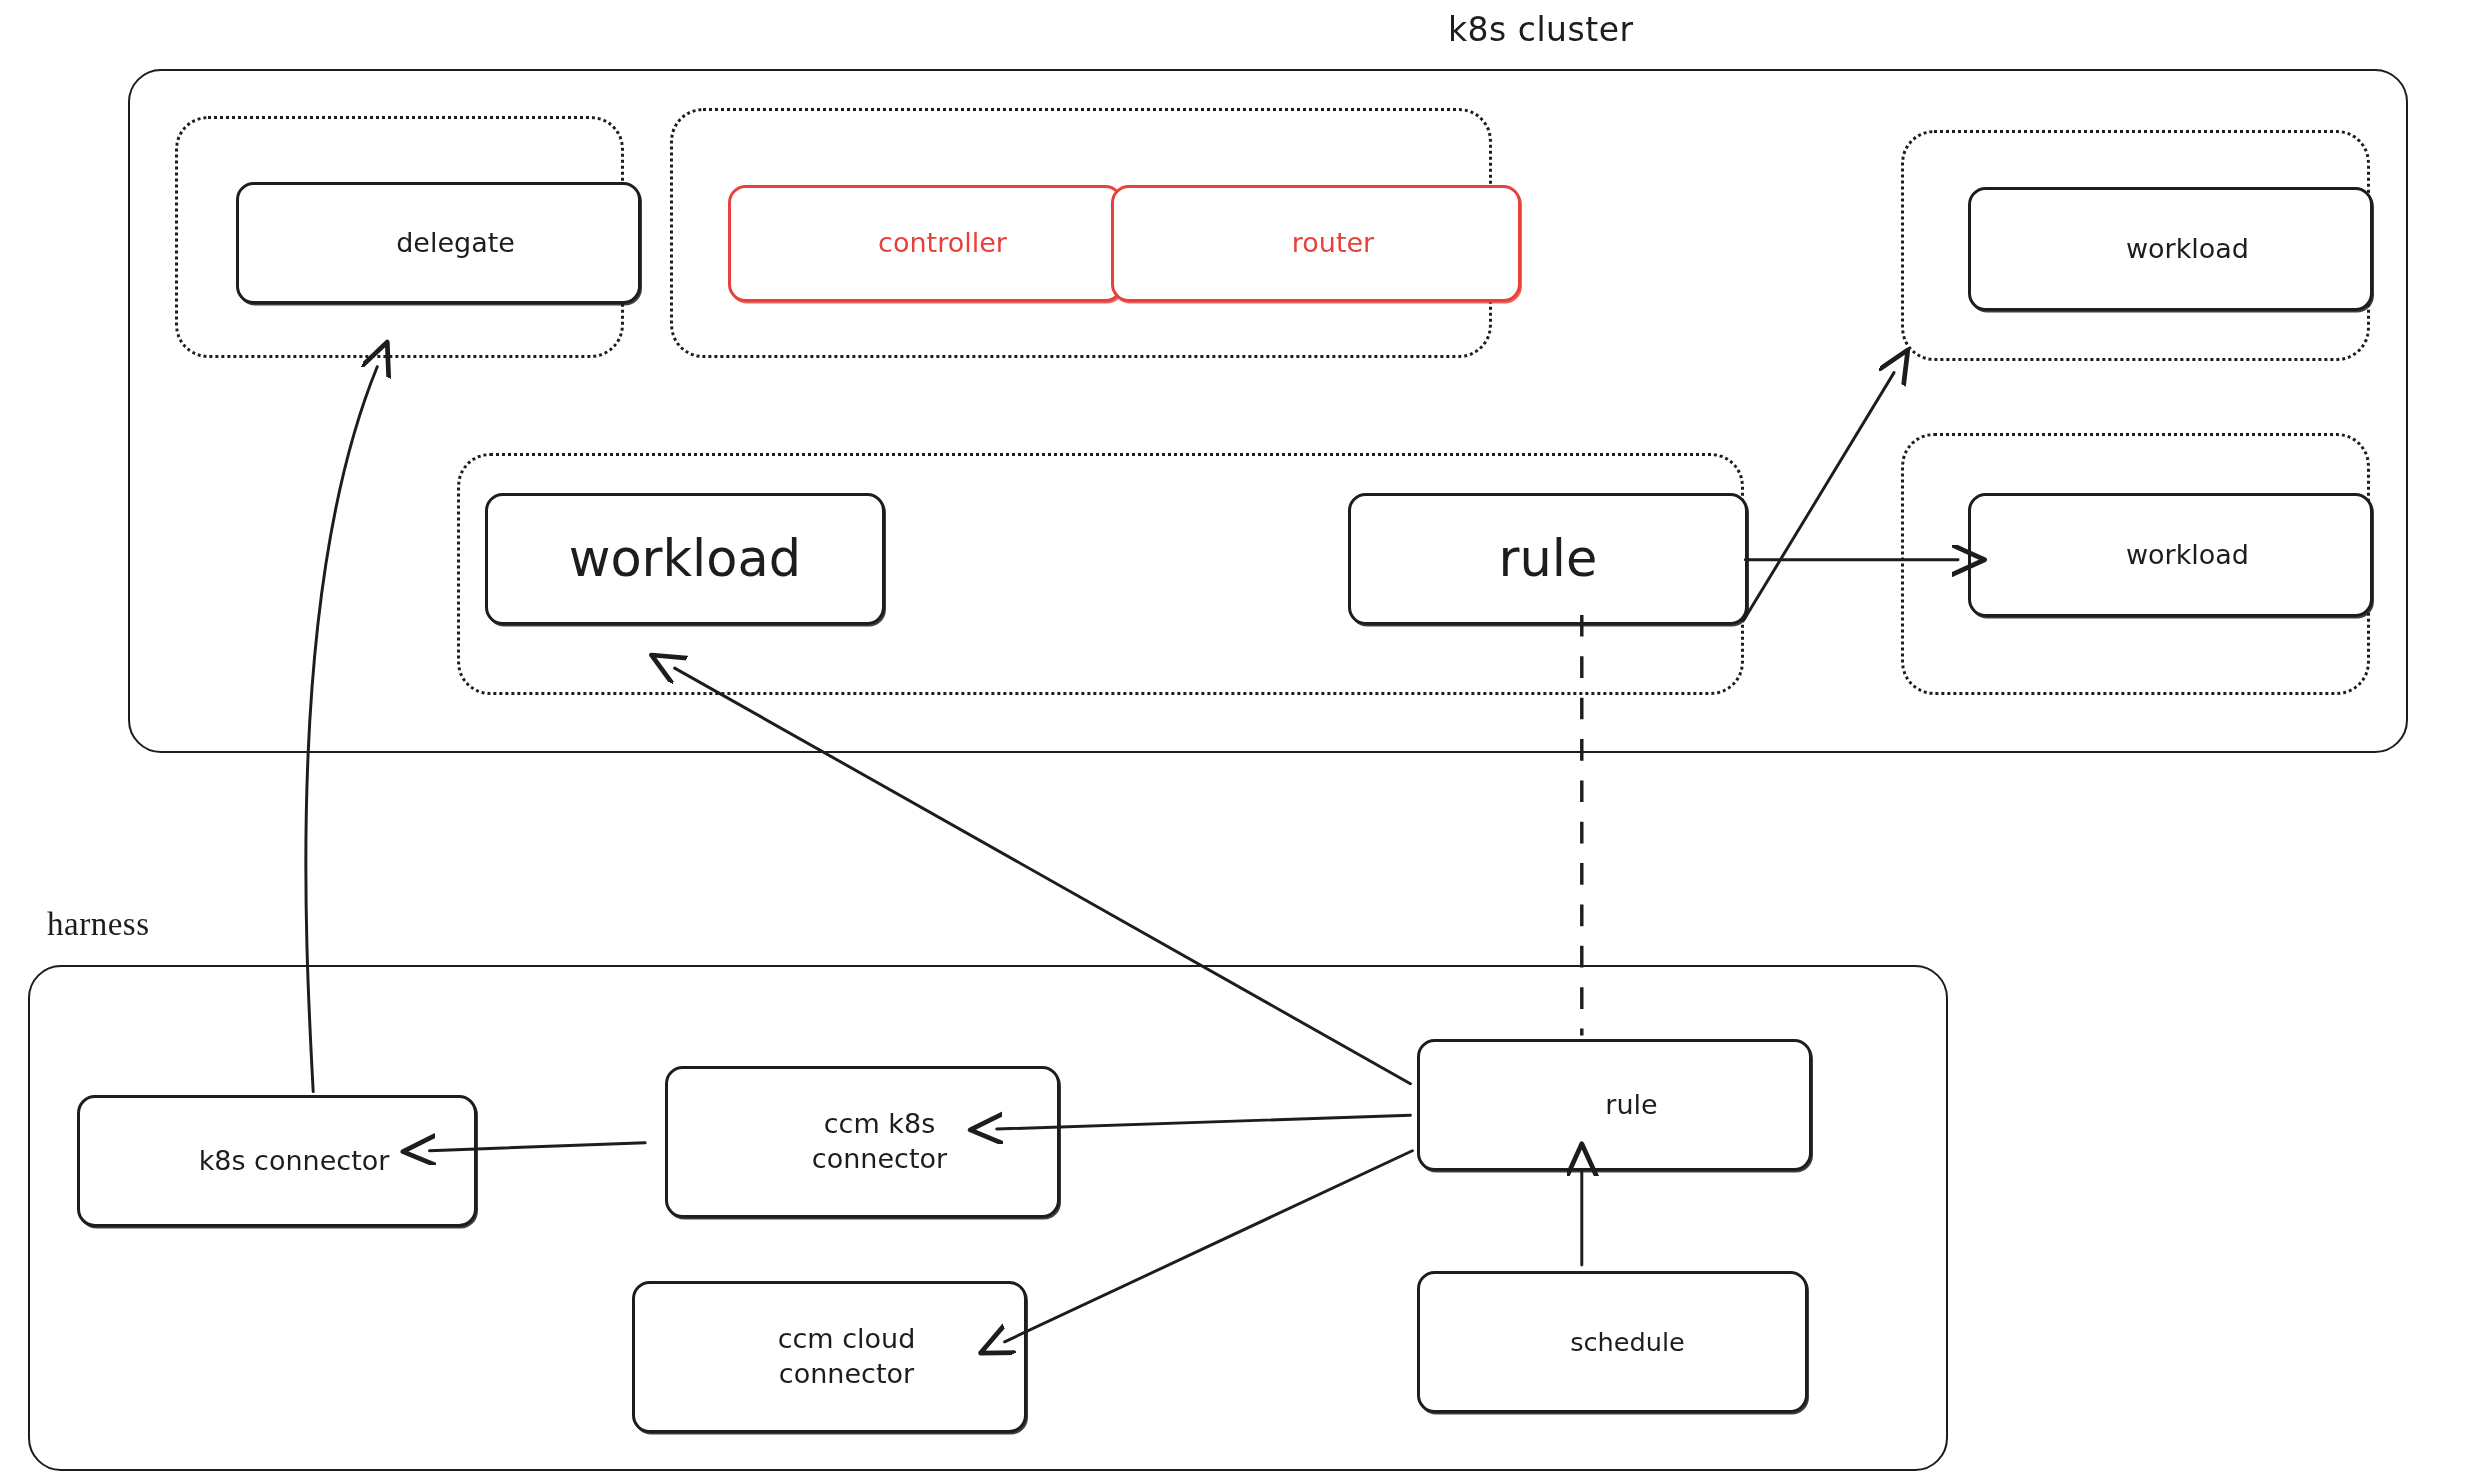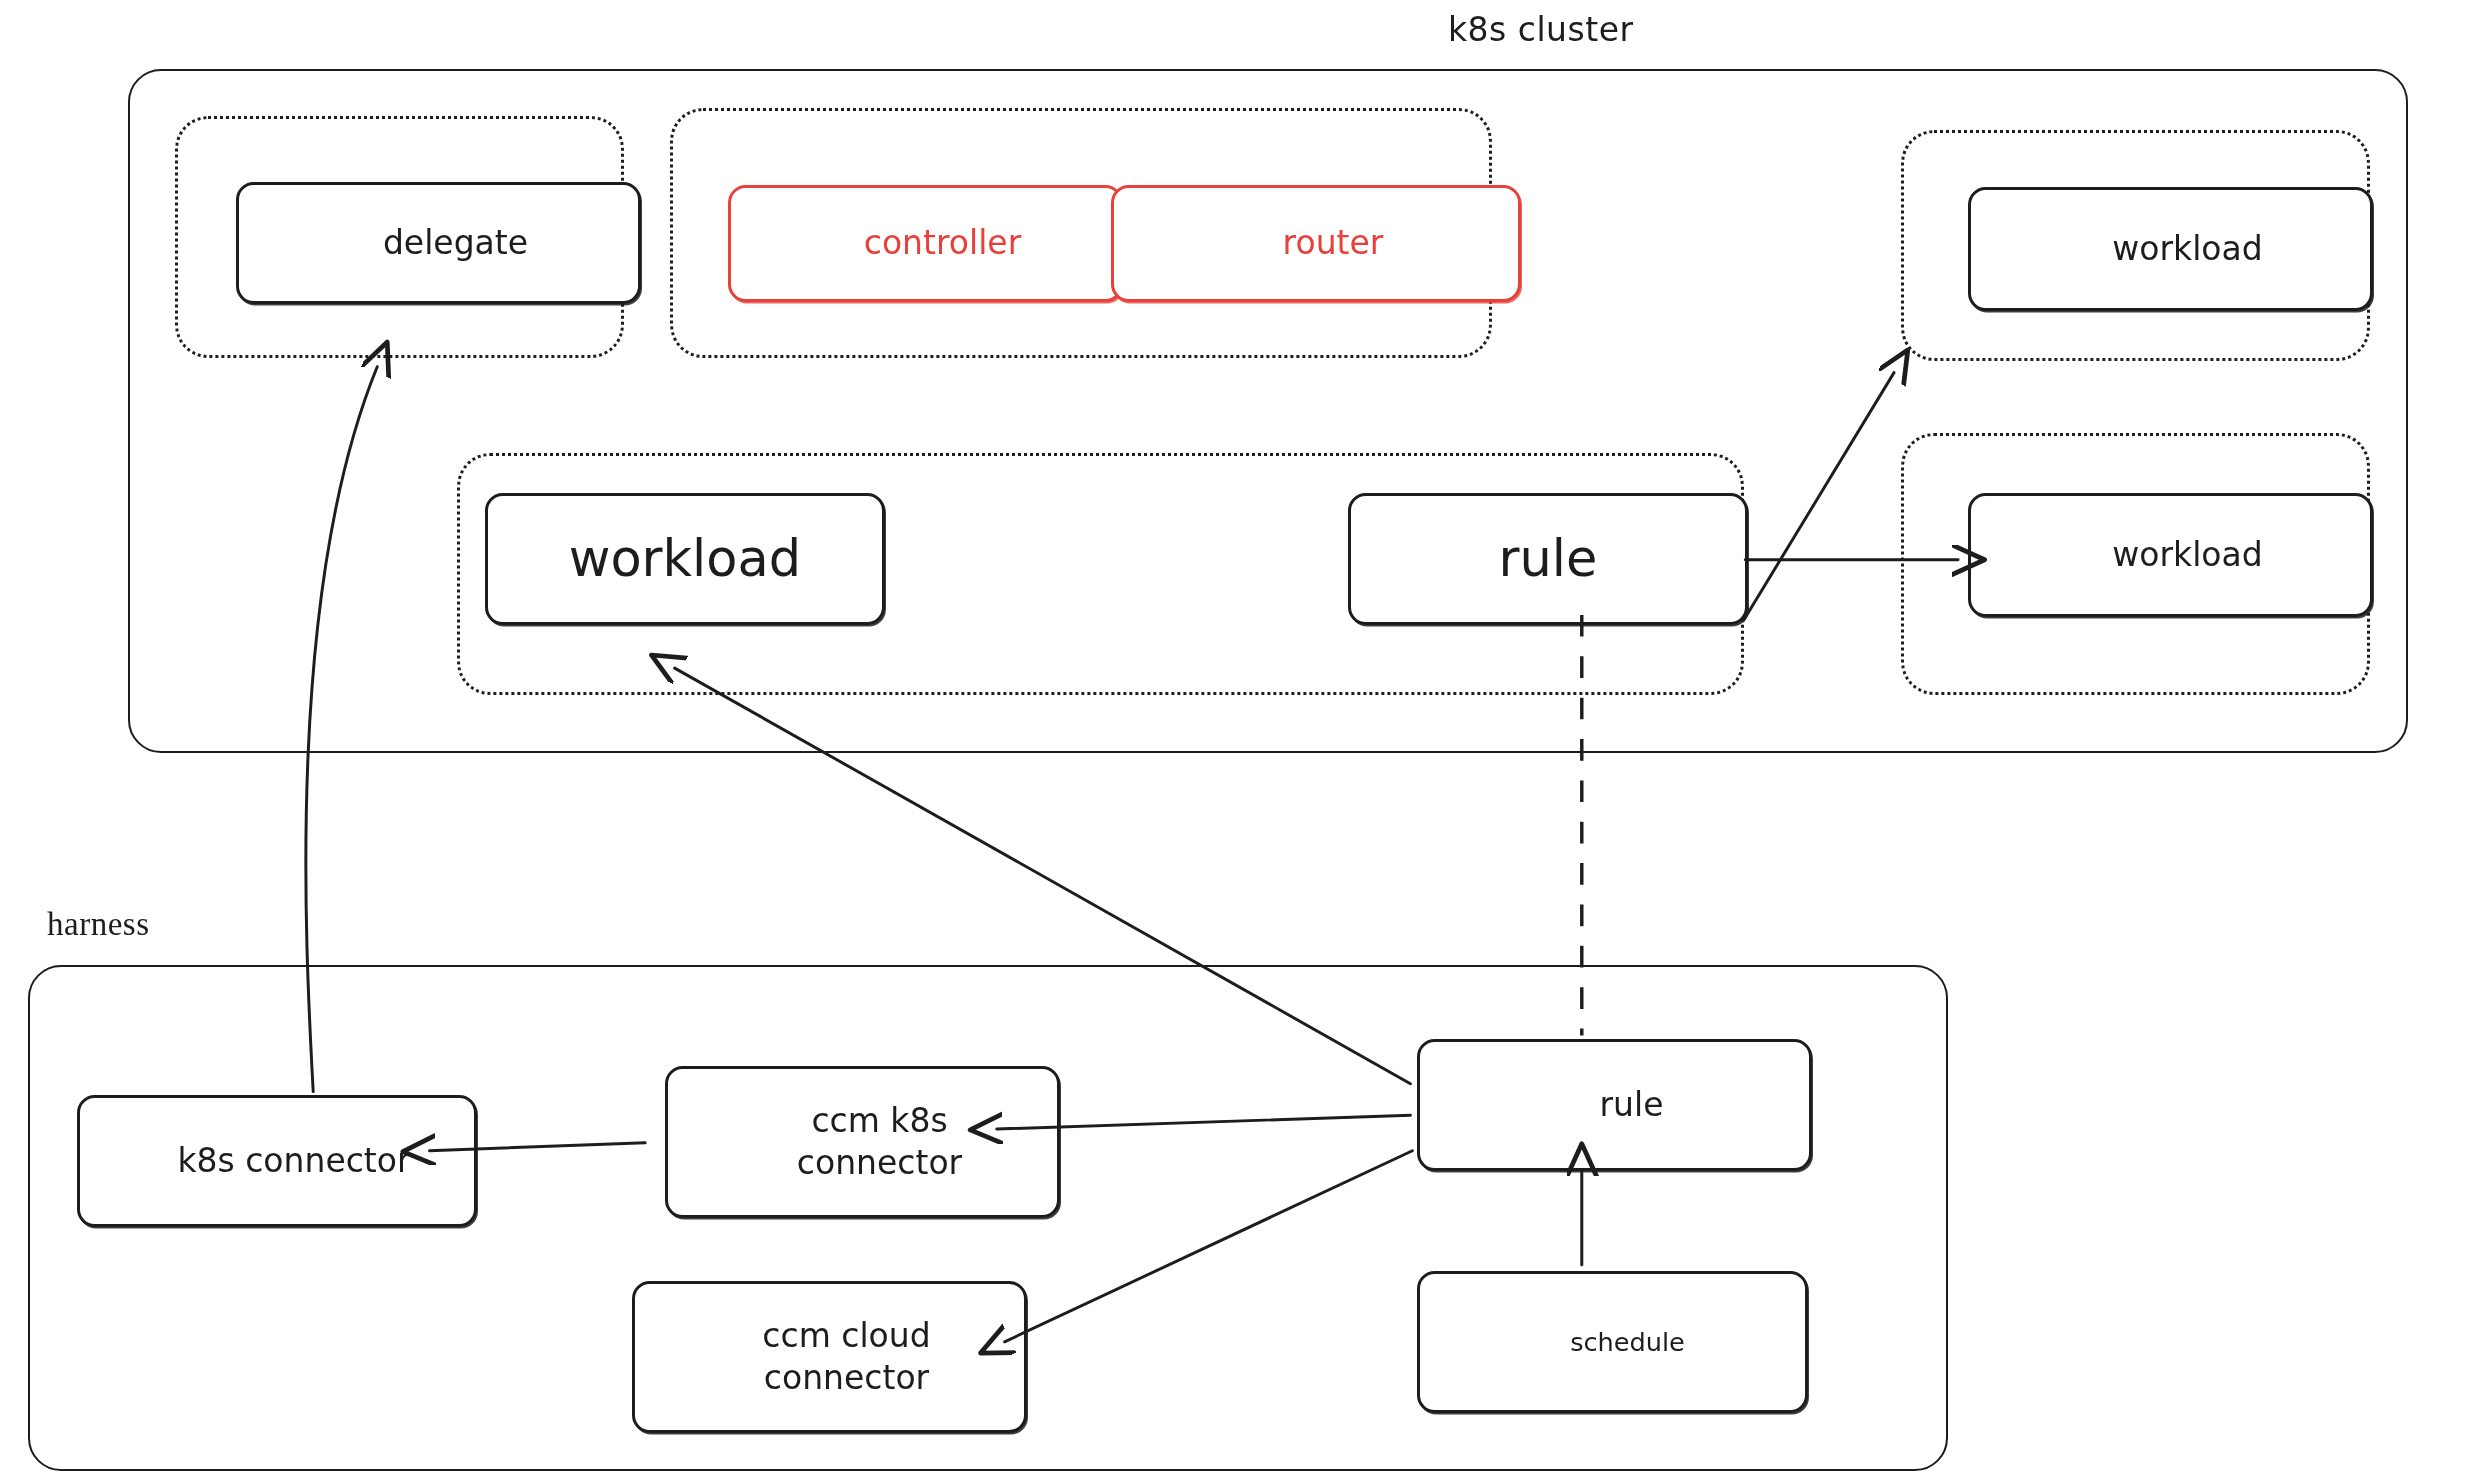"delegate" .node.mid { font-size: 33px -> 27px }
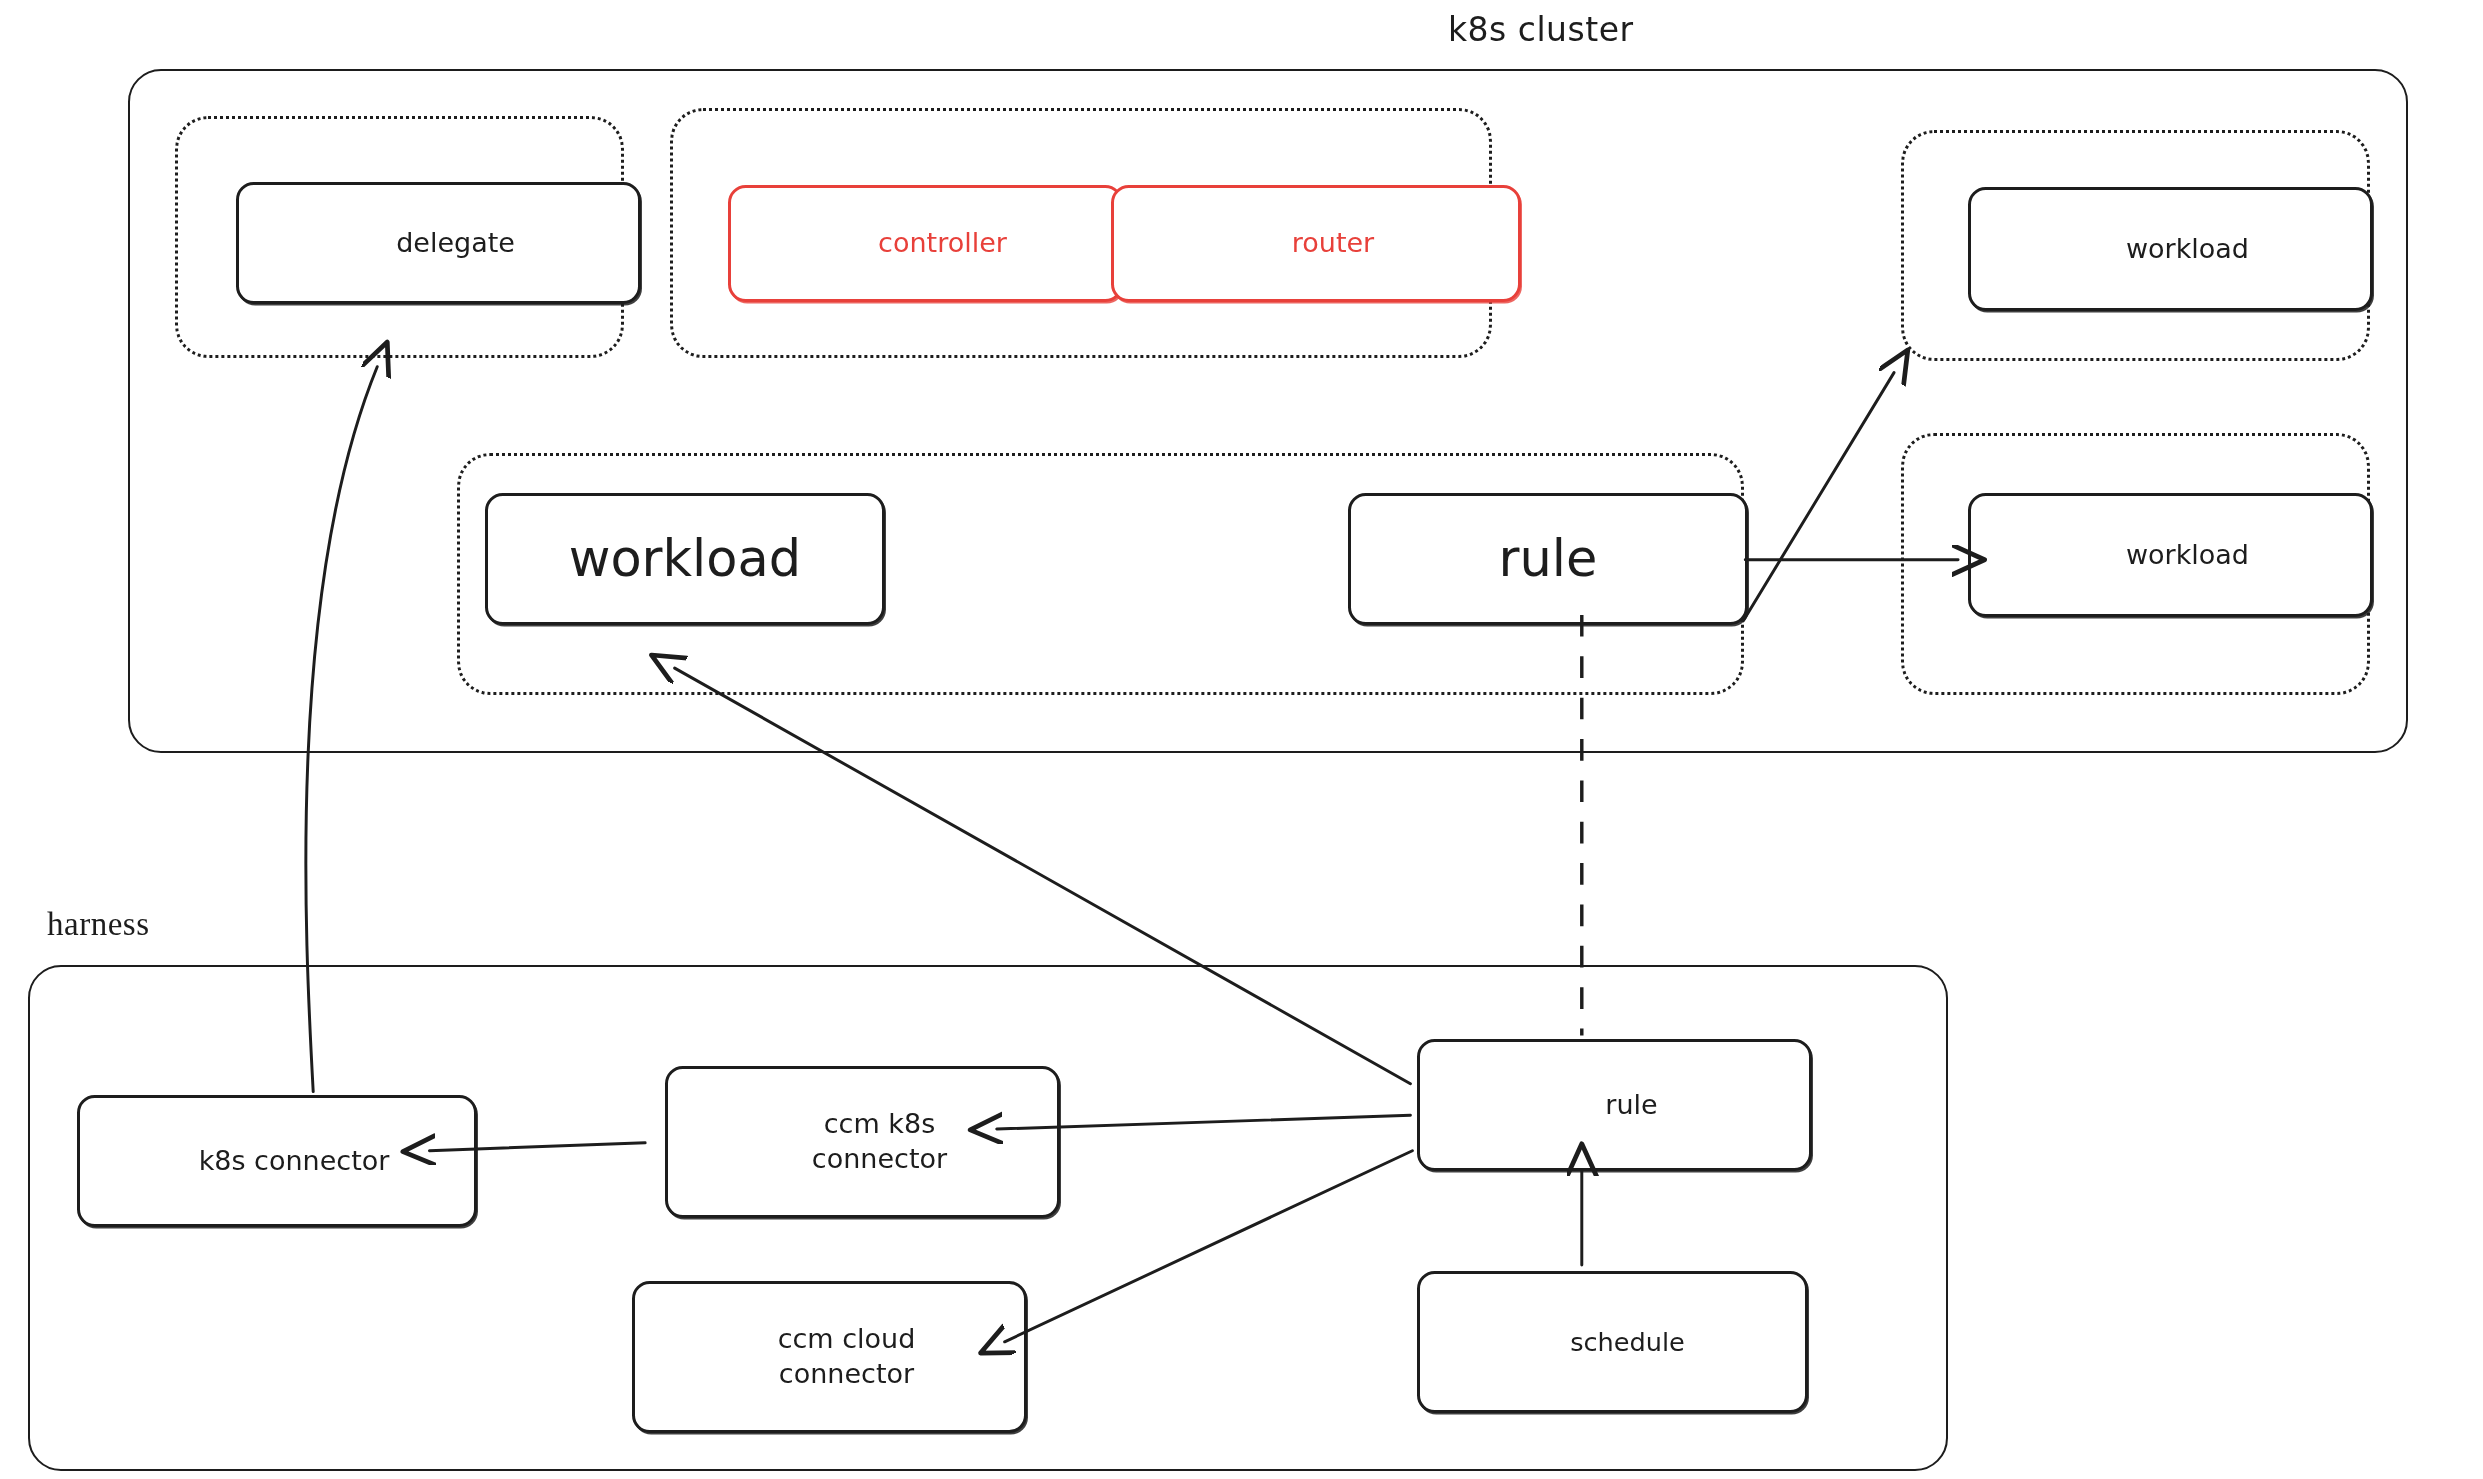"k8s connector" div.node { border-radius: none -> 18px }
